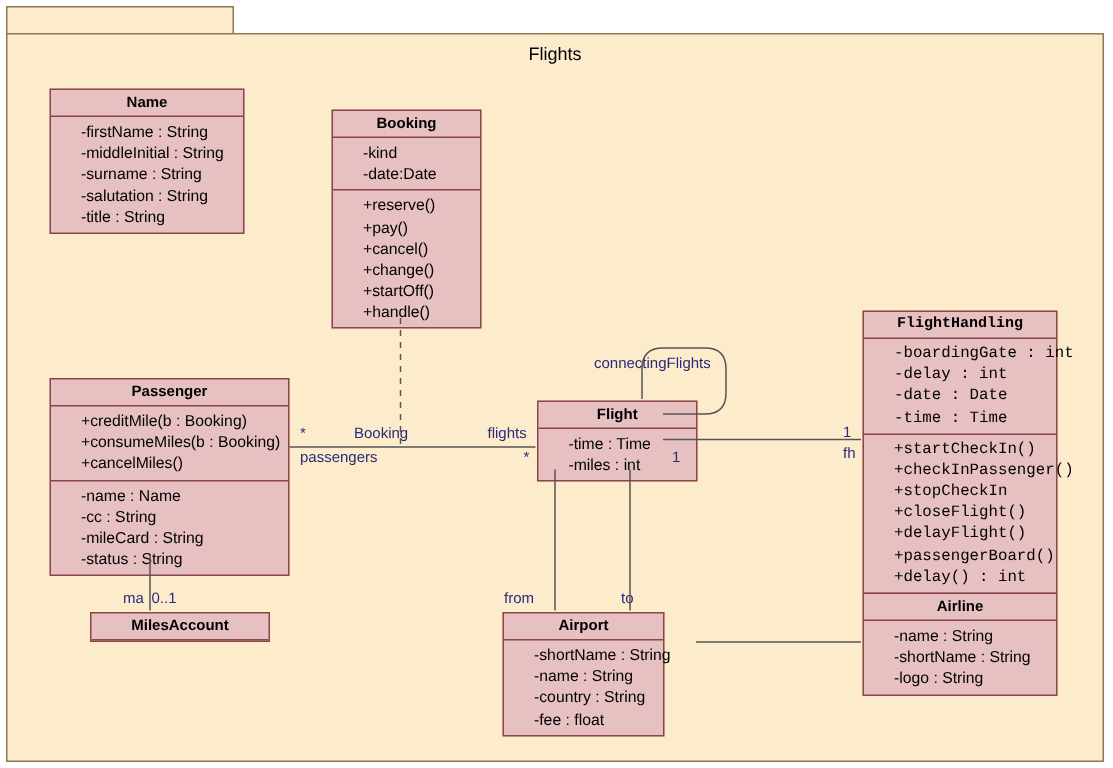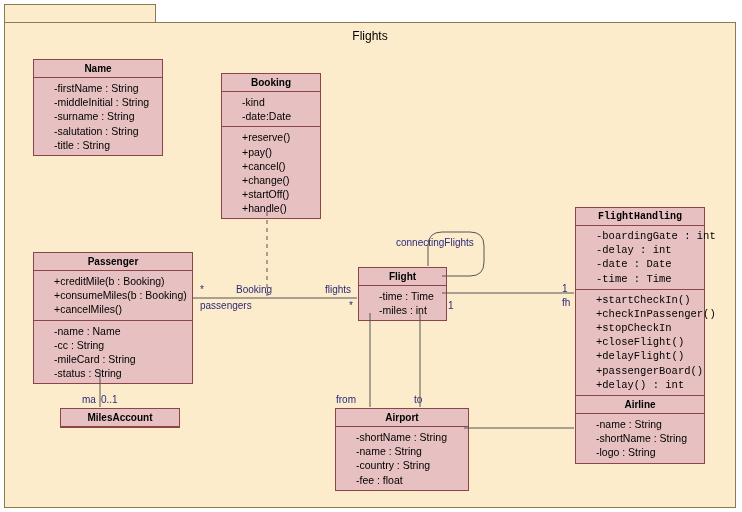"Flight" div.classbox { width: 89px -> 107px }
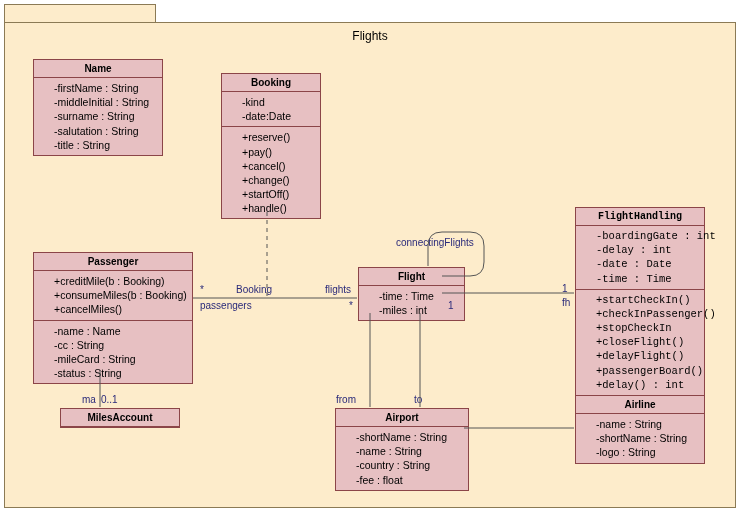"Airport" div.classbox { width: 134px -> 108px }
